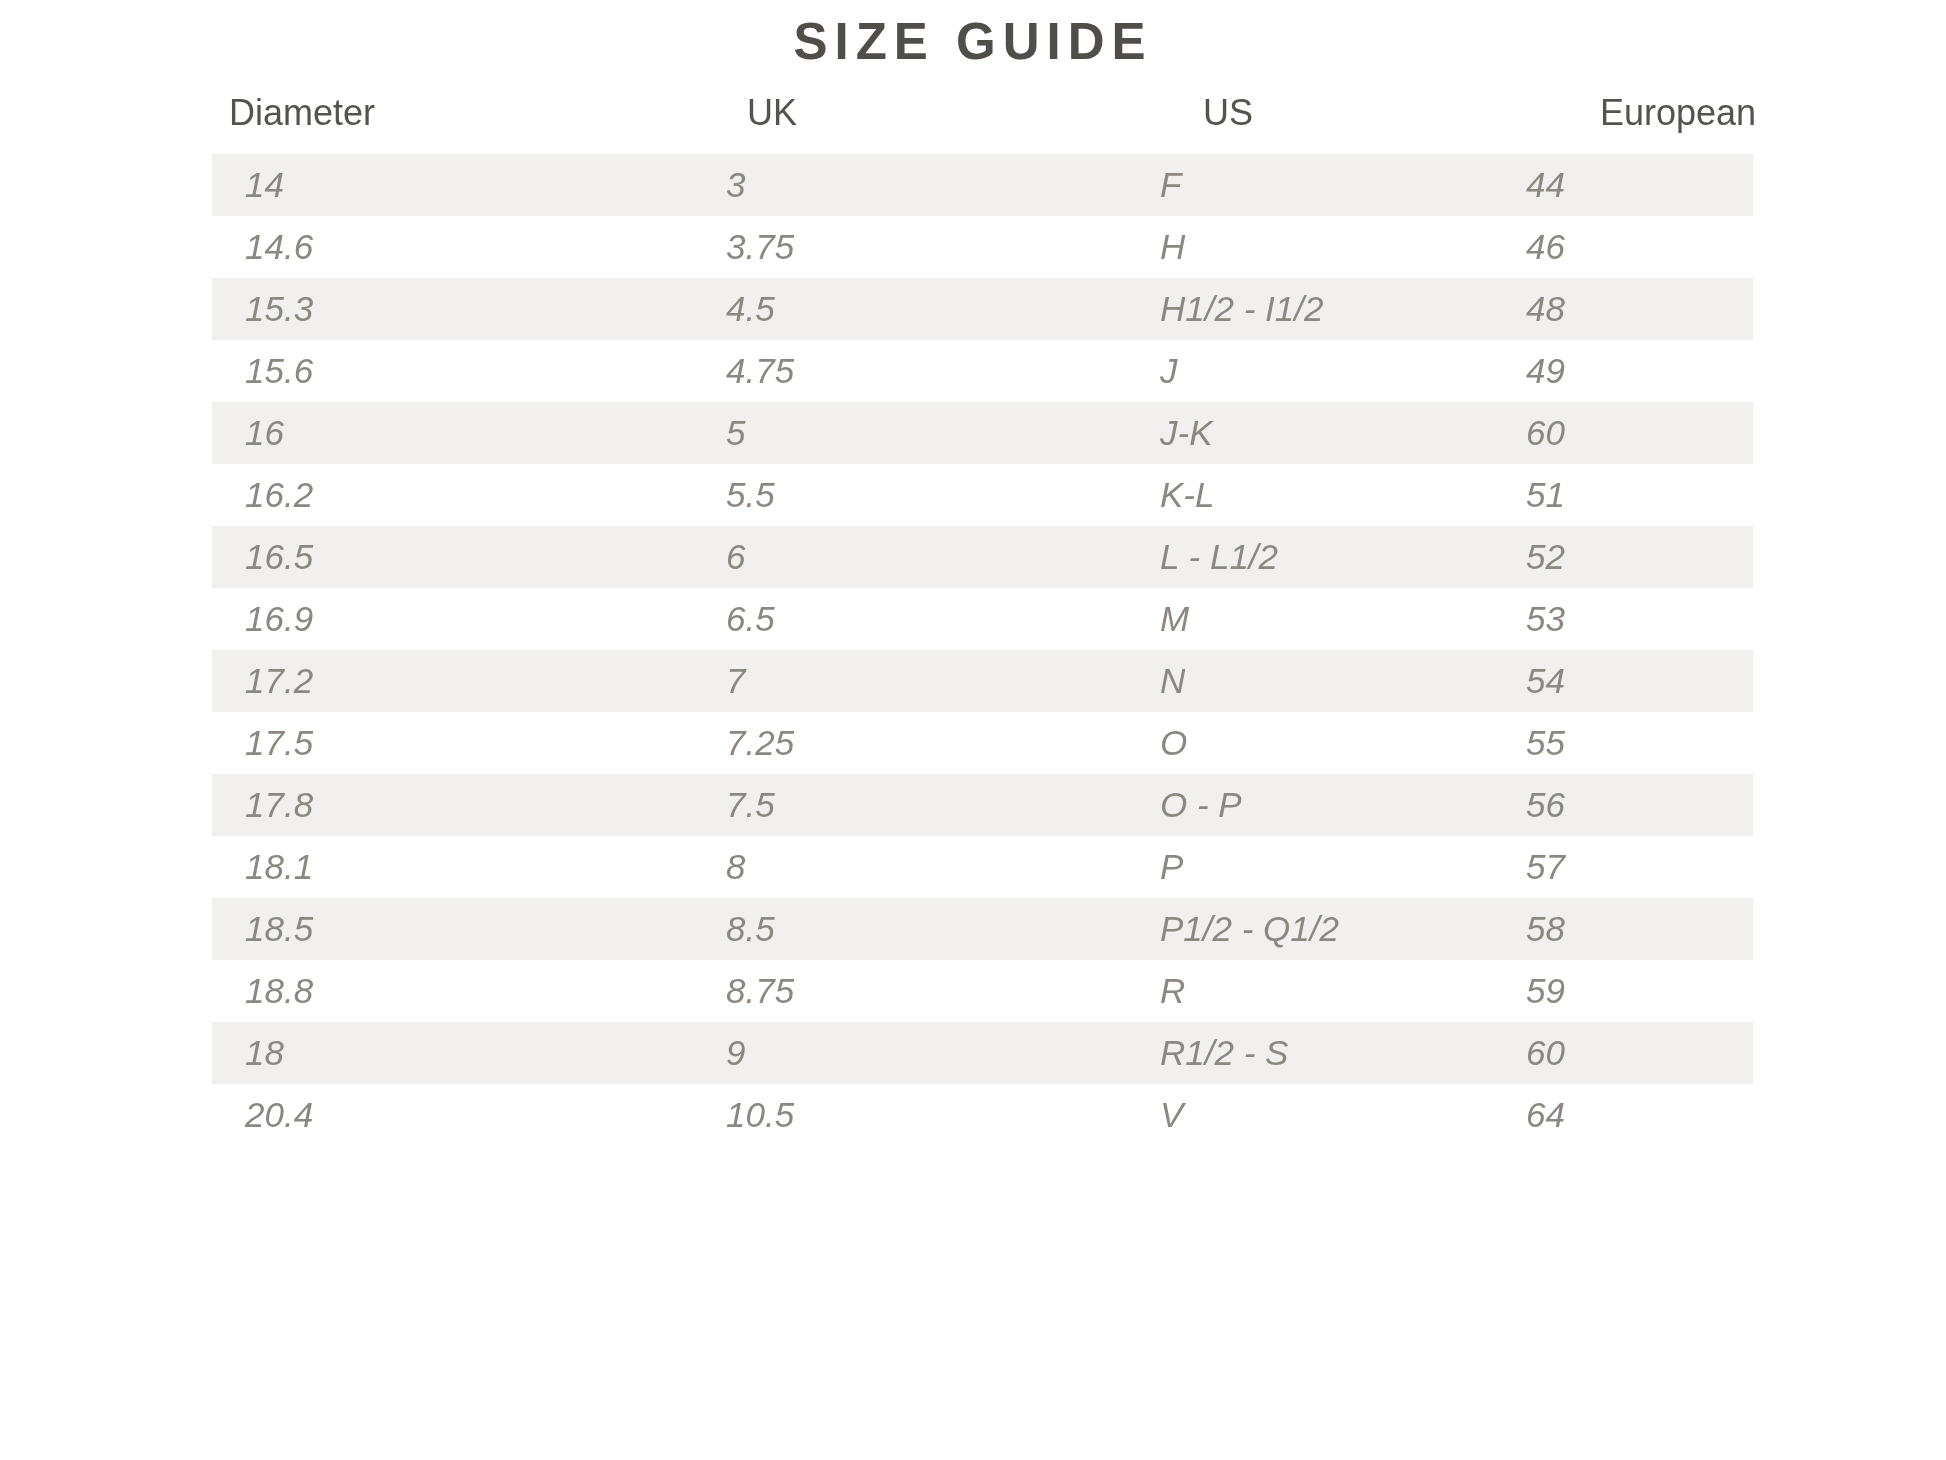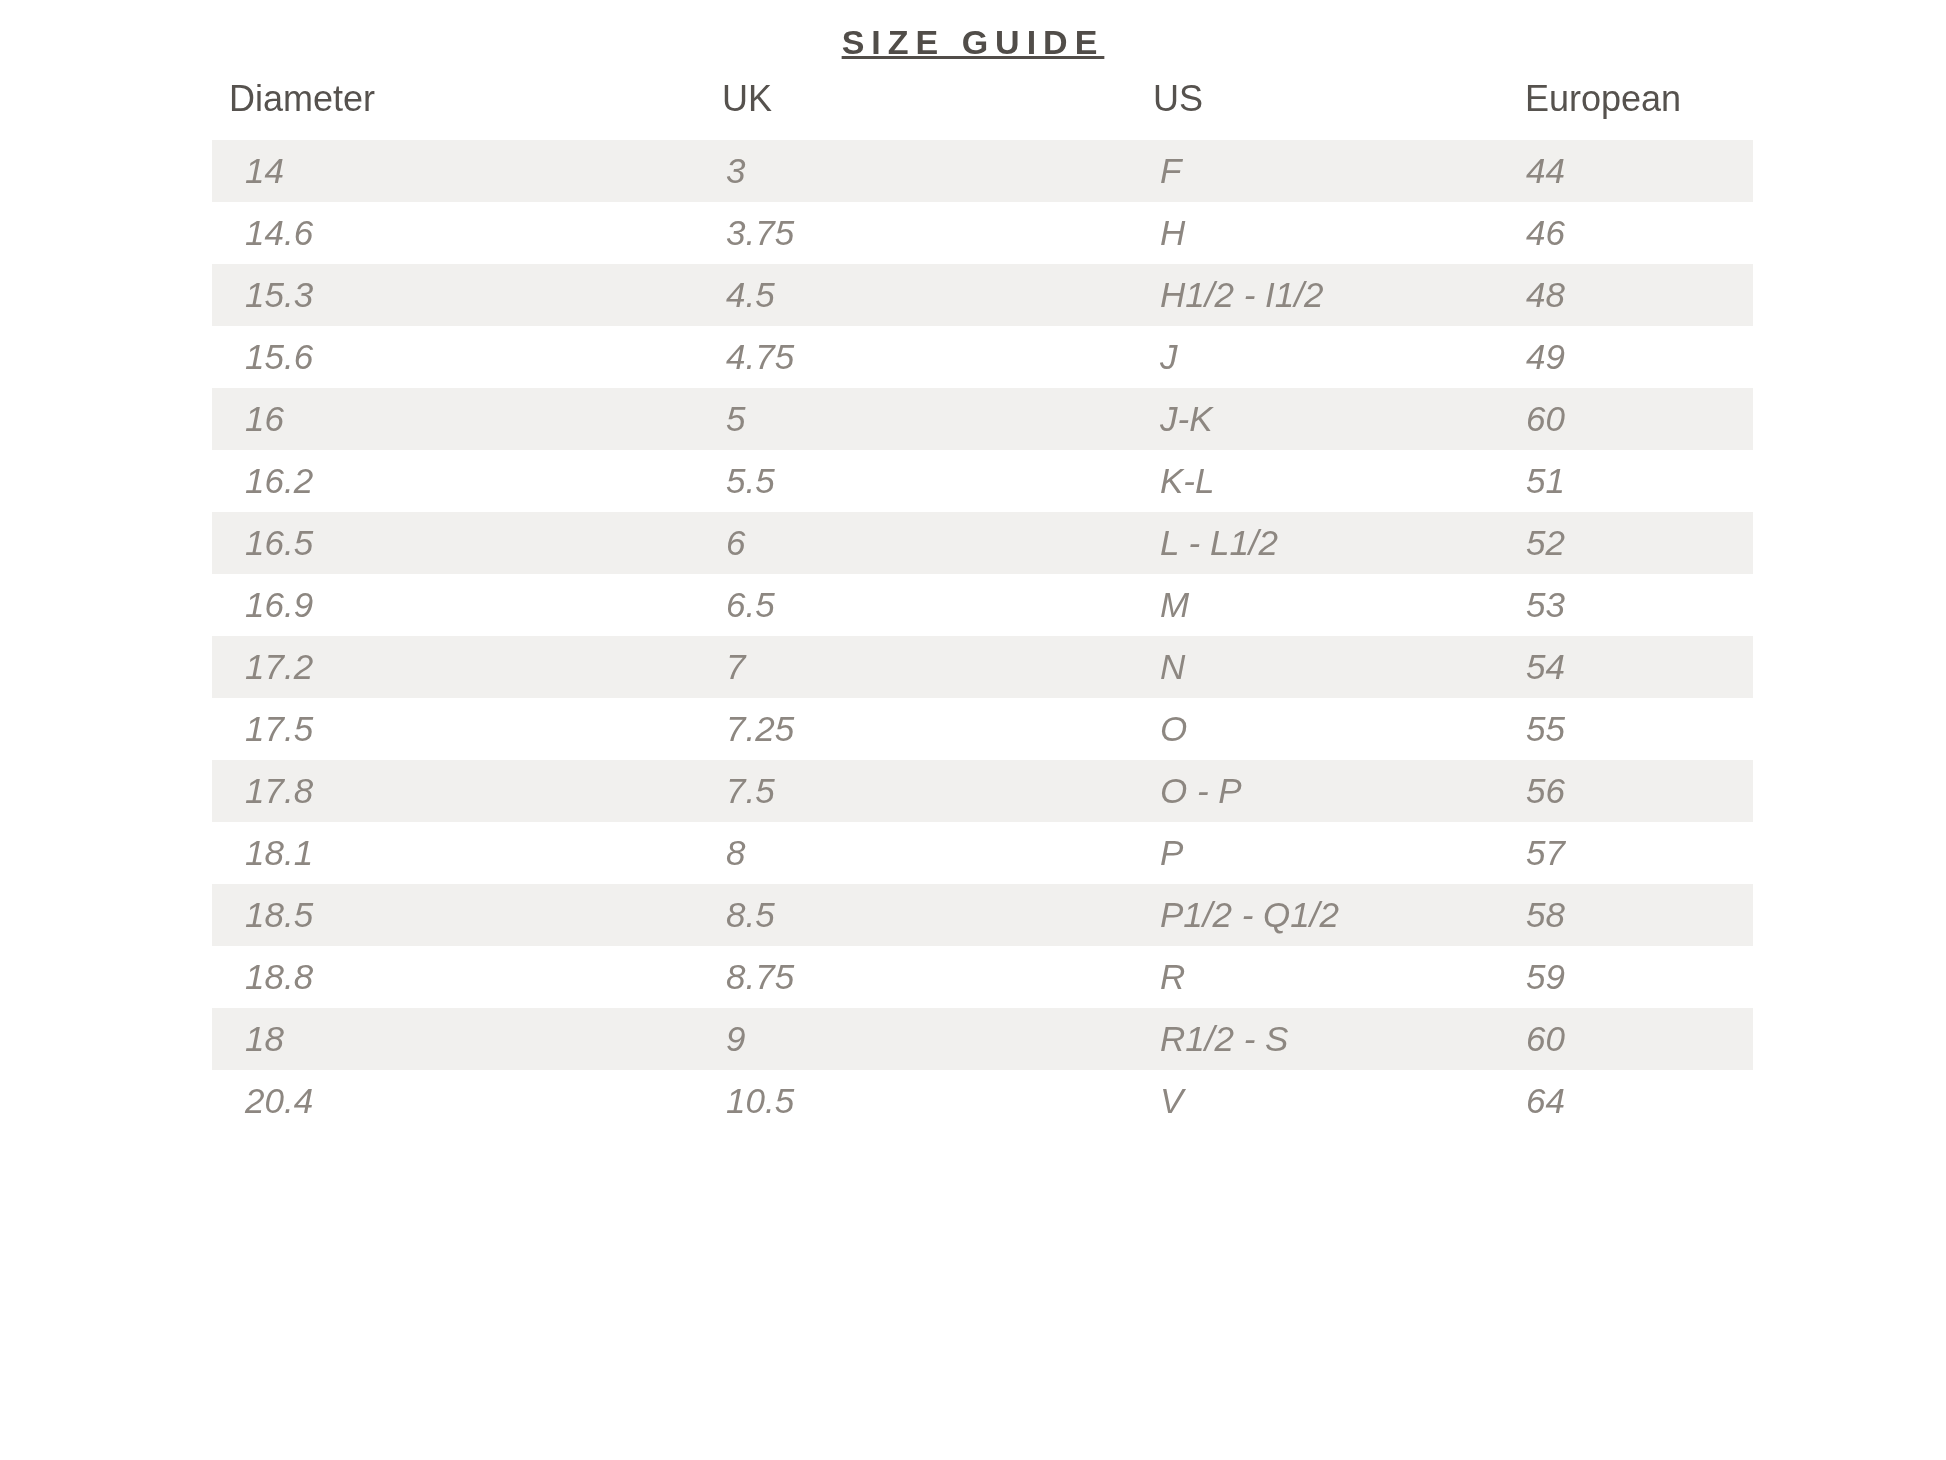"SIZE GUIDE" .title { font-size: 34px -> 51px; text-decoration: underline -> none }
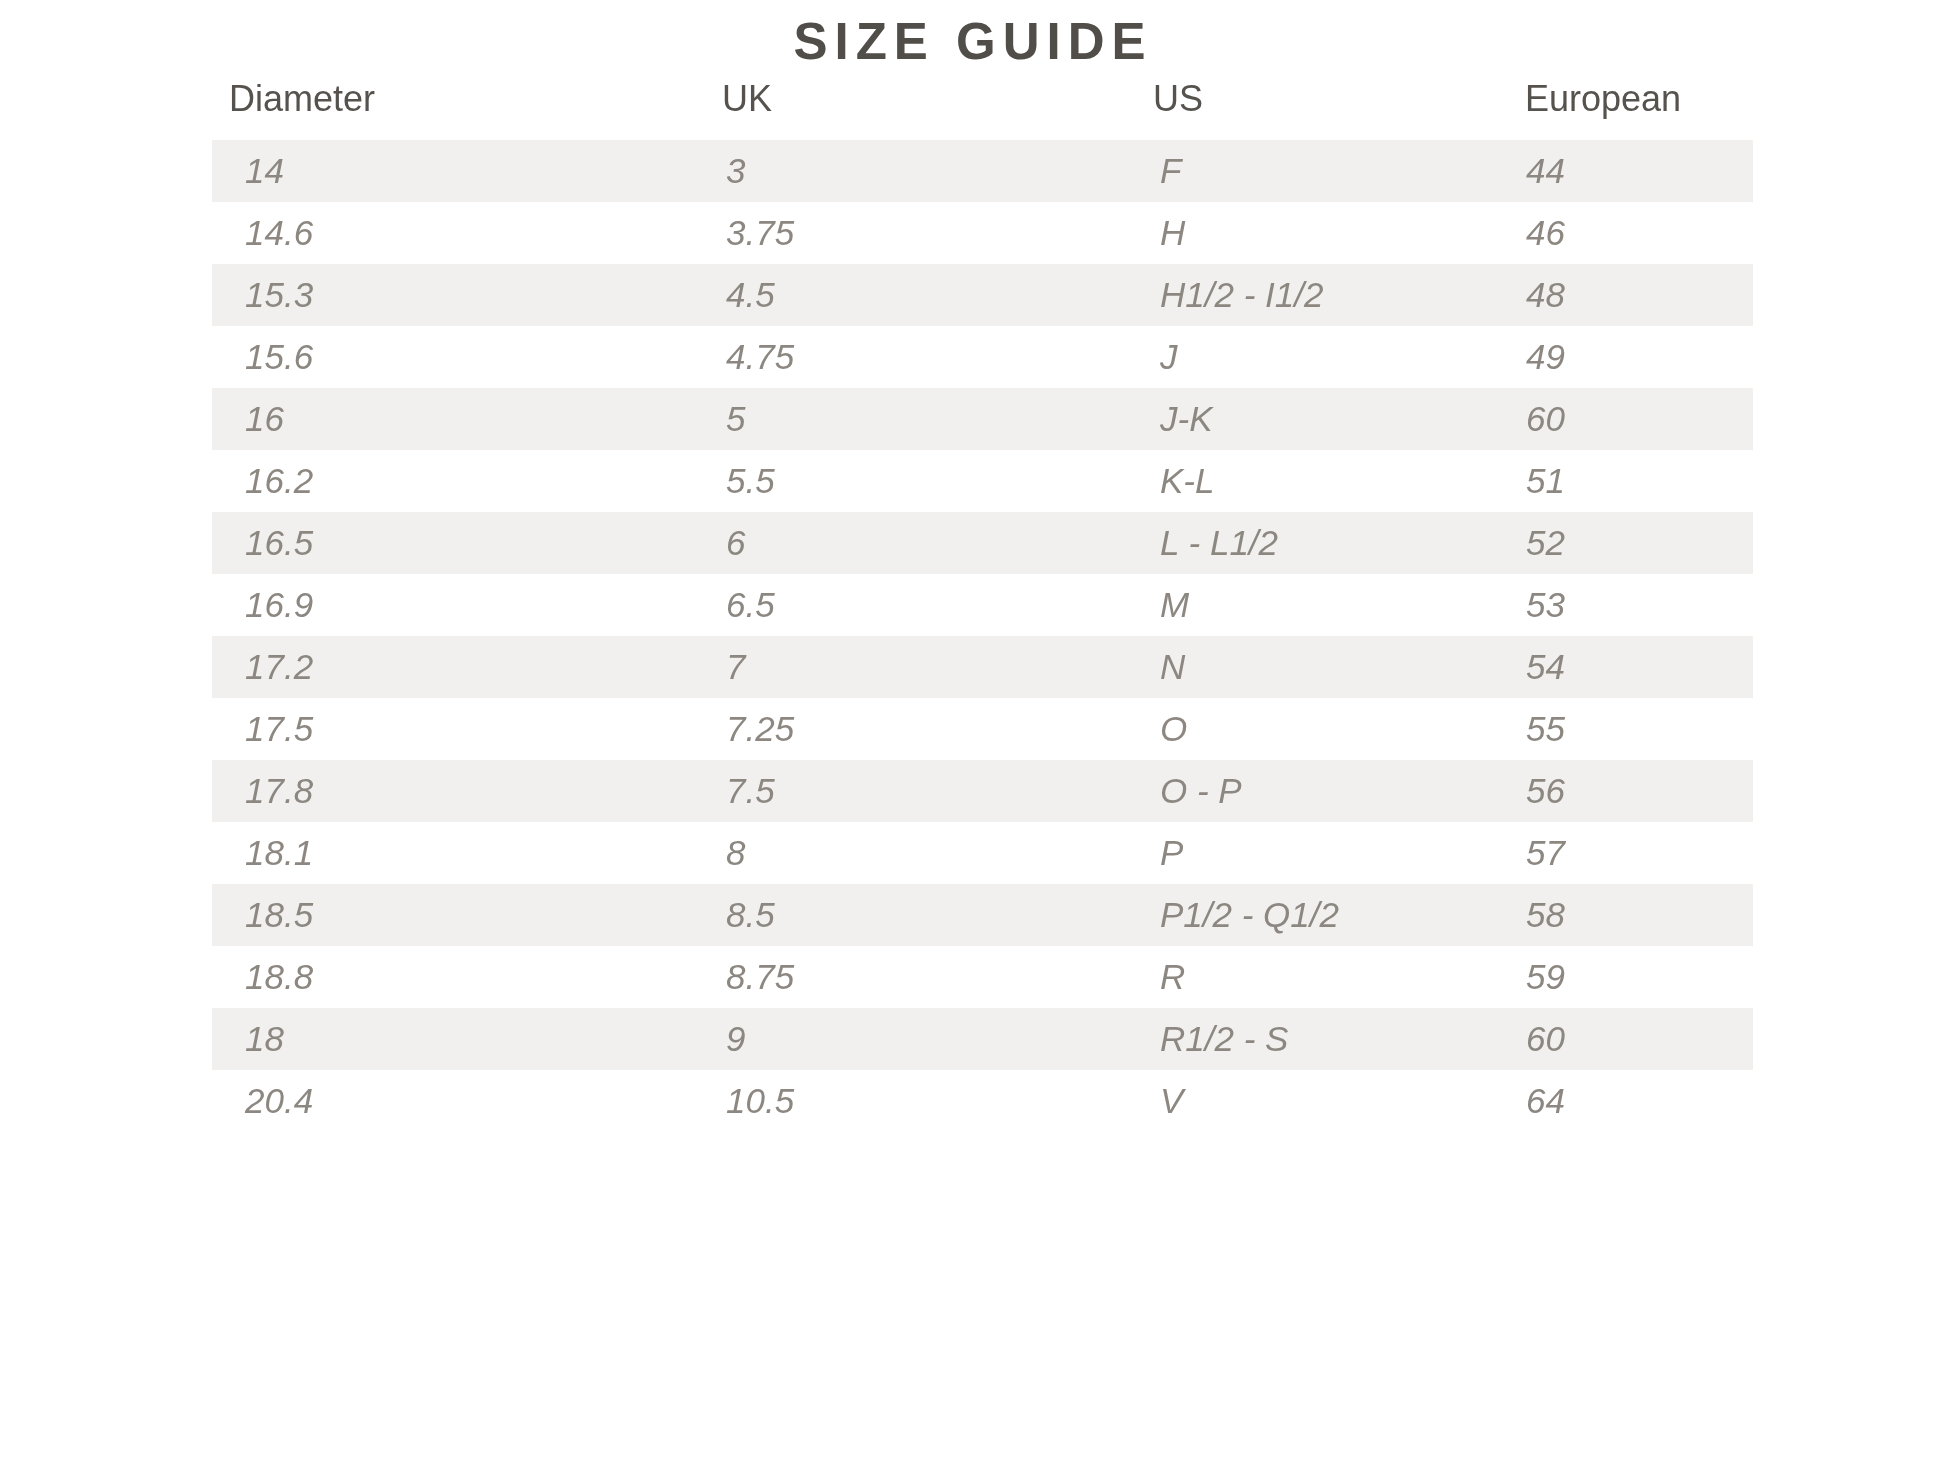"Diameter" .header-row { gap: none -> 25px; margin-top: 8px -> 22px }
